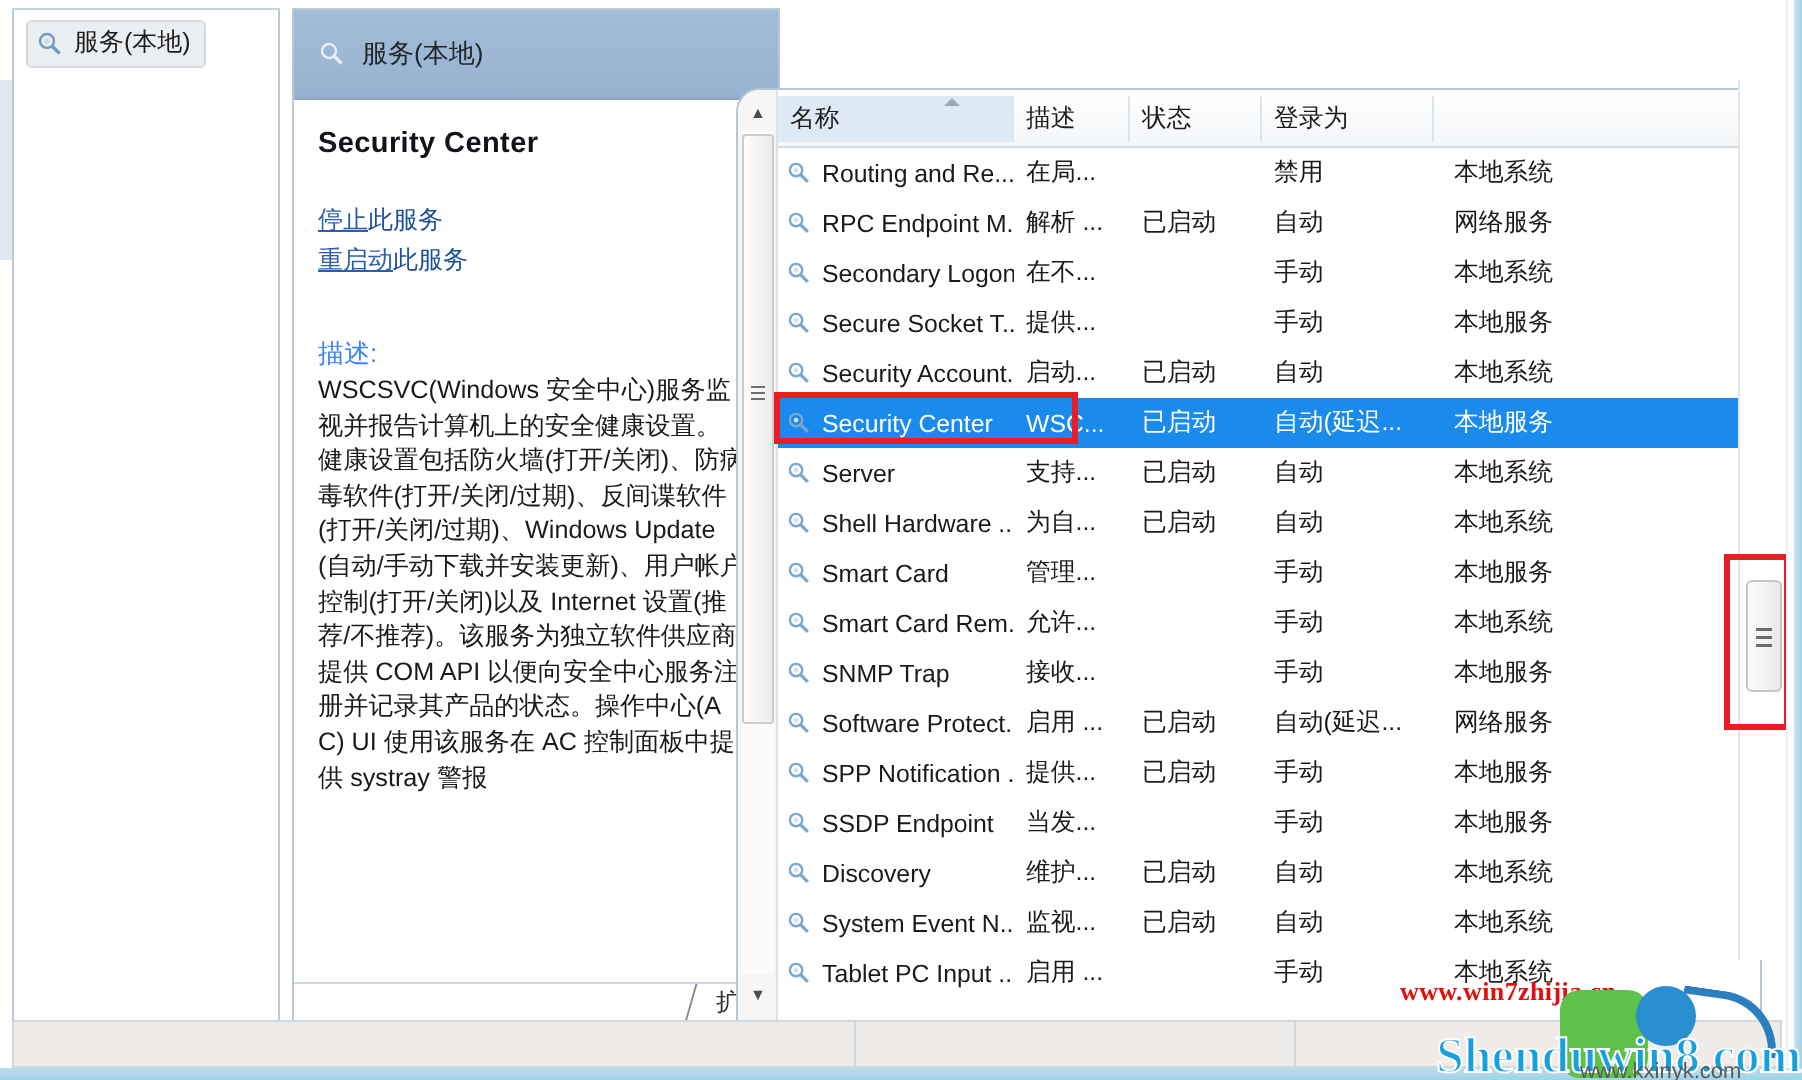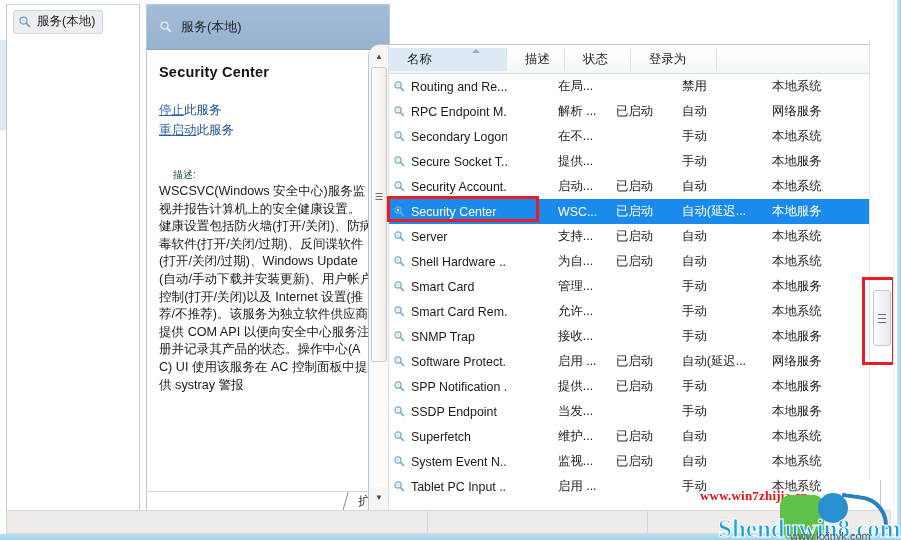"名称" .col { padding-left: 18px -> 6px }
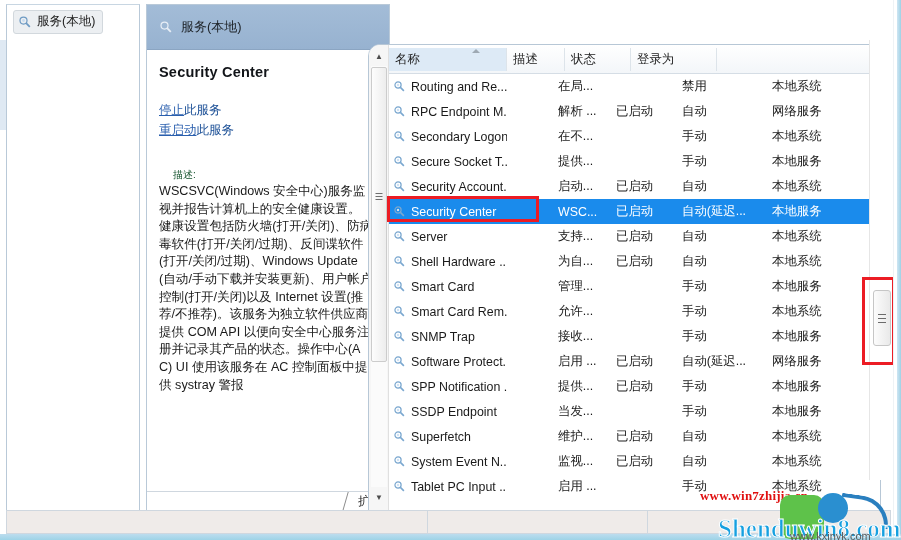"在局..." .cell.desc { margin-left: 45px -> none }
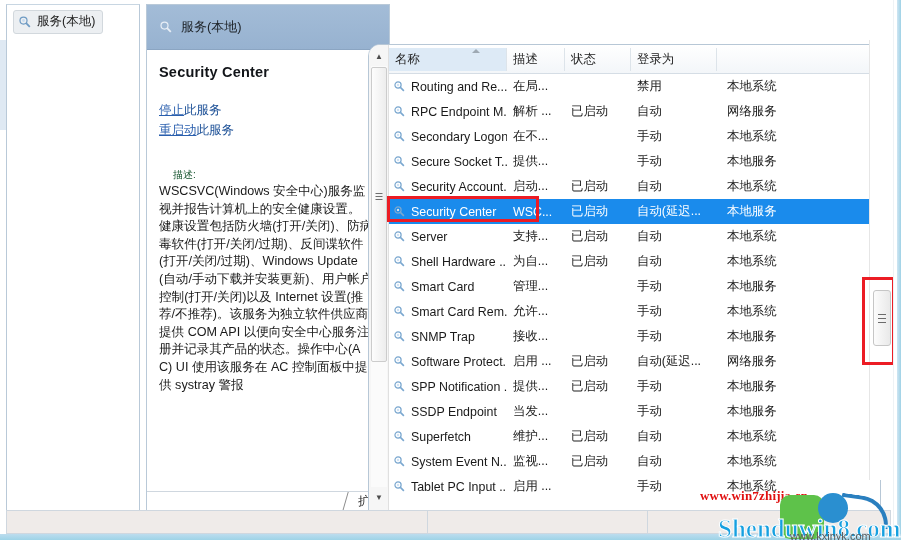"描述:" .desc-label { color: #14532d -> #3b82f6; font-size: 10px -> 13px; margin-left: 14px -> none }
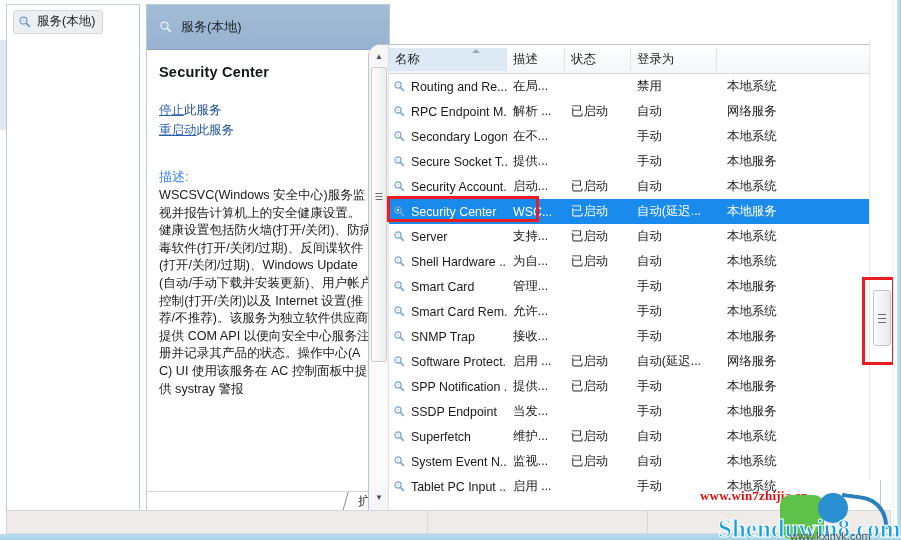"Superfetch" span { text: Superfetch -> Discovery }
